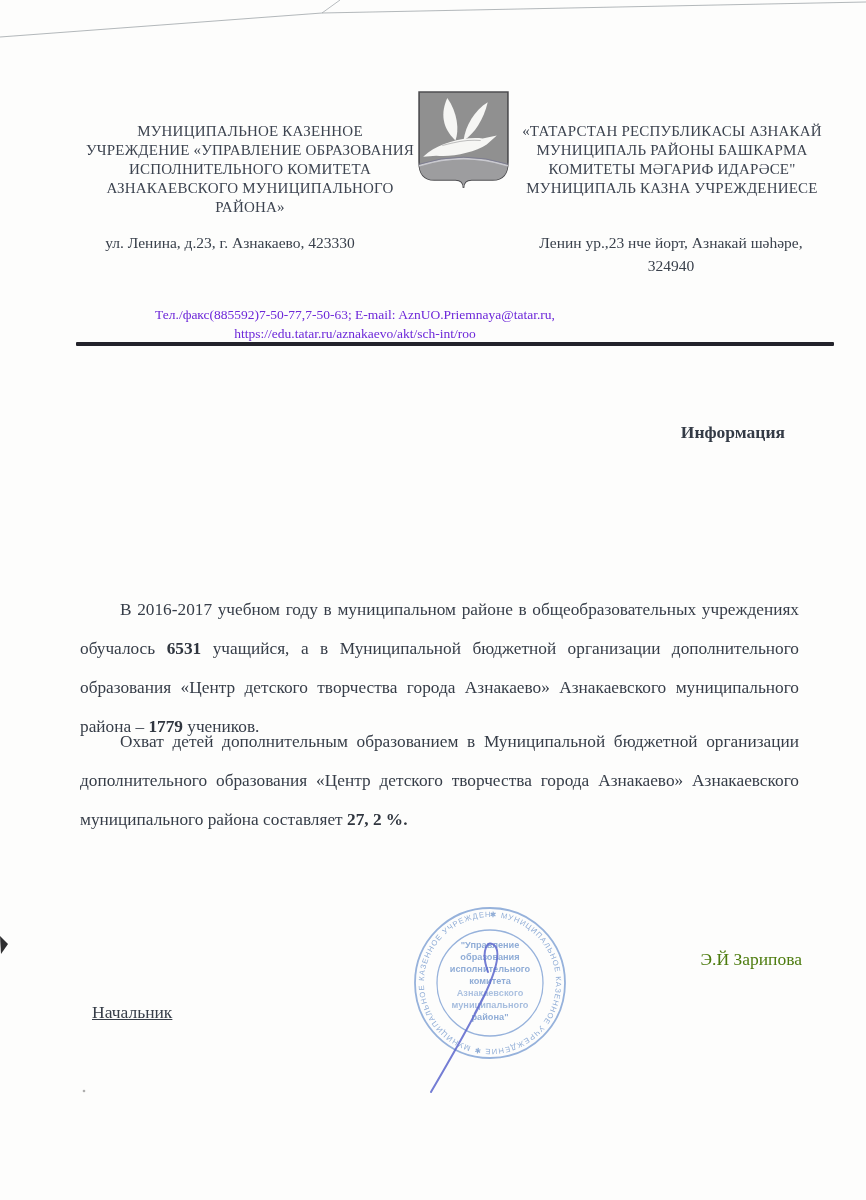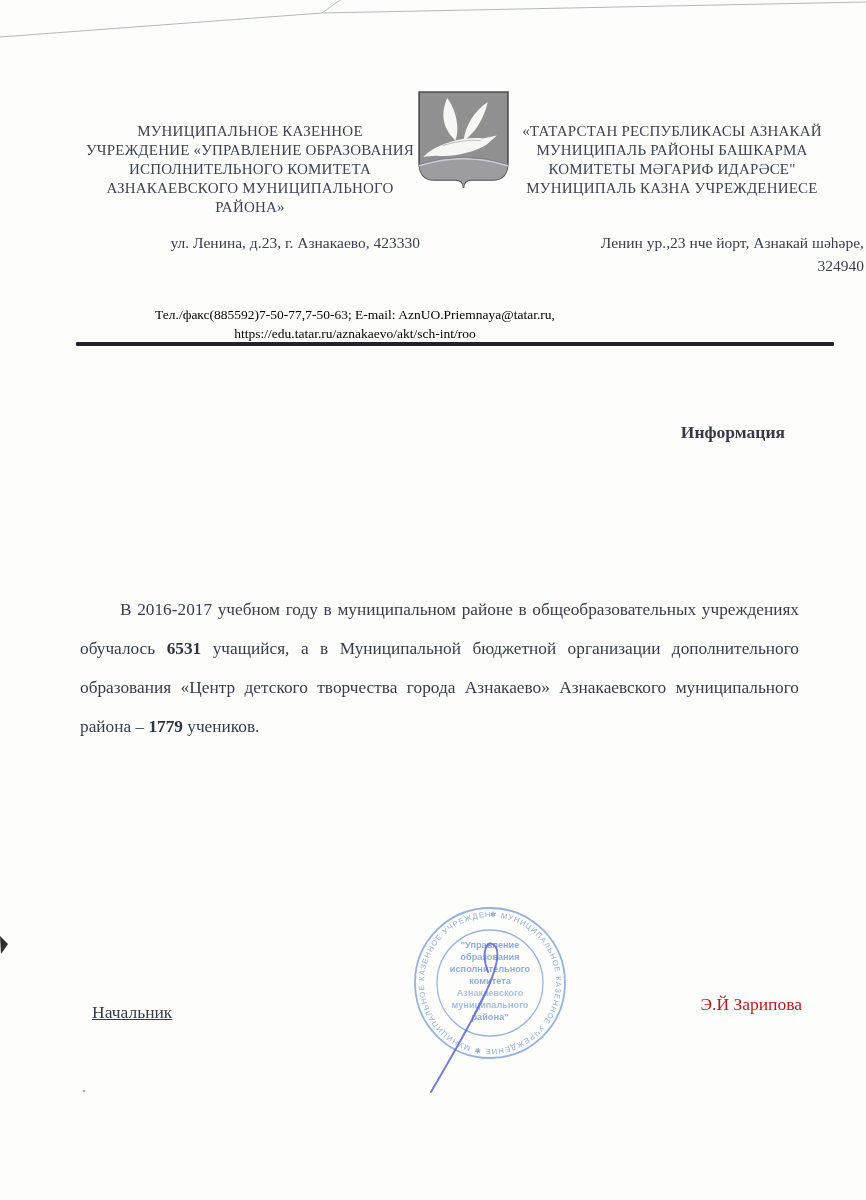"ул. Ленина, д.23, г. Азнакаево," .addr { text-align: right -> center }
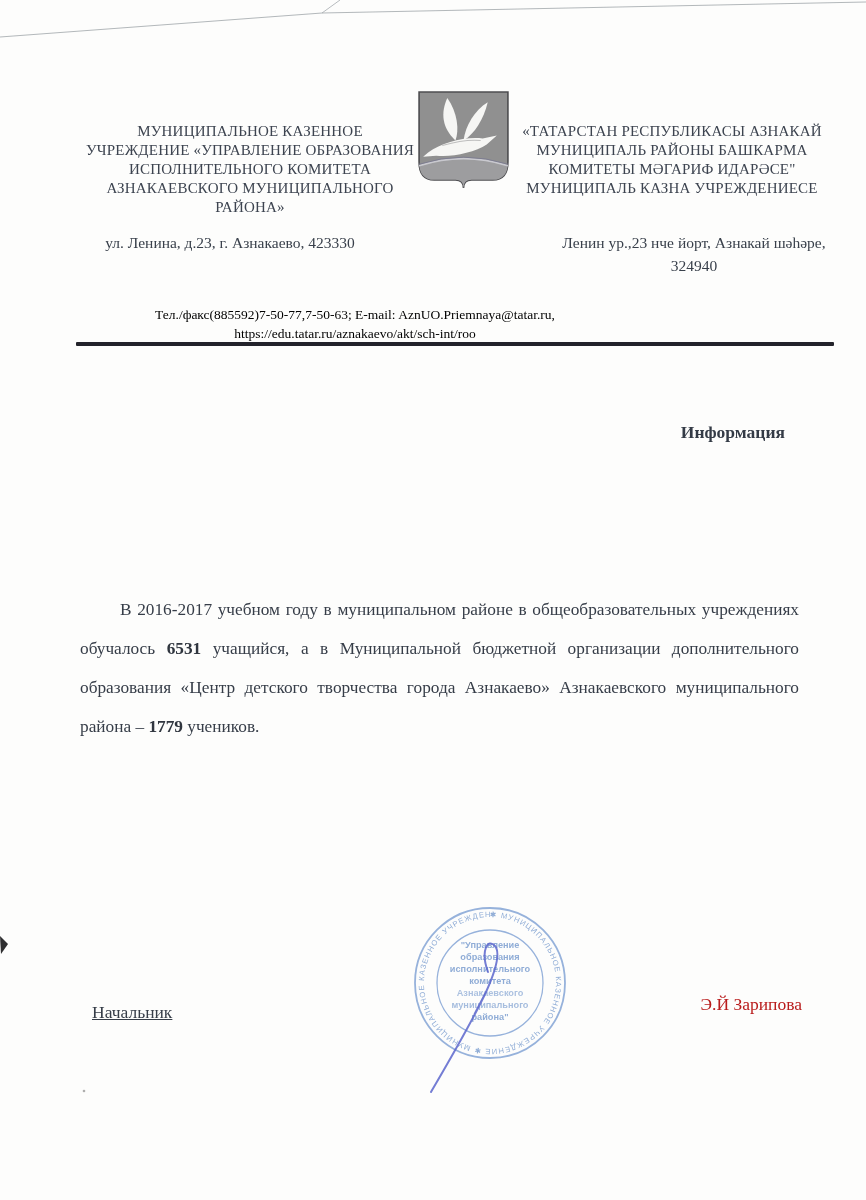"Ленин ур.,23 нче йорт, Азнакай" .addr-right { left: 524px -> 501px }
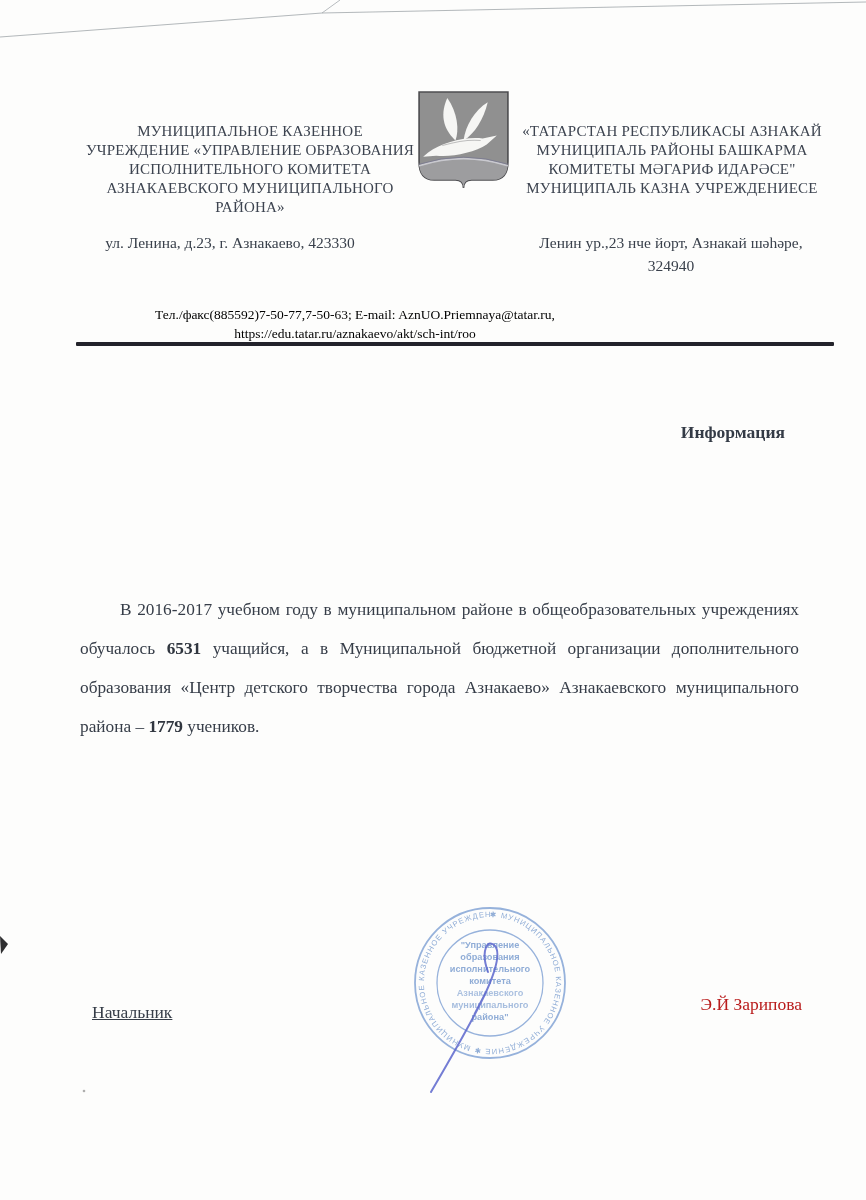"Тел./факс(885592)7-50-77,7-50-63;" .contact { color: #000000 -> #6d28d9 }
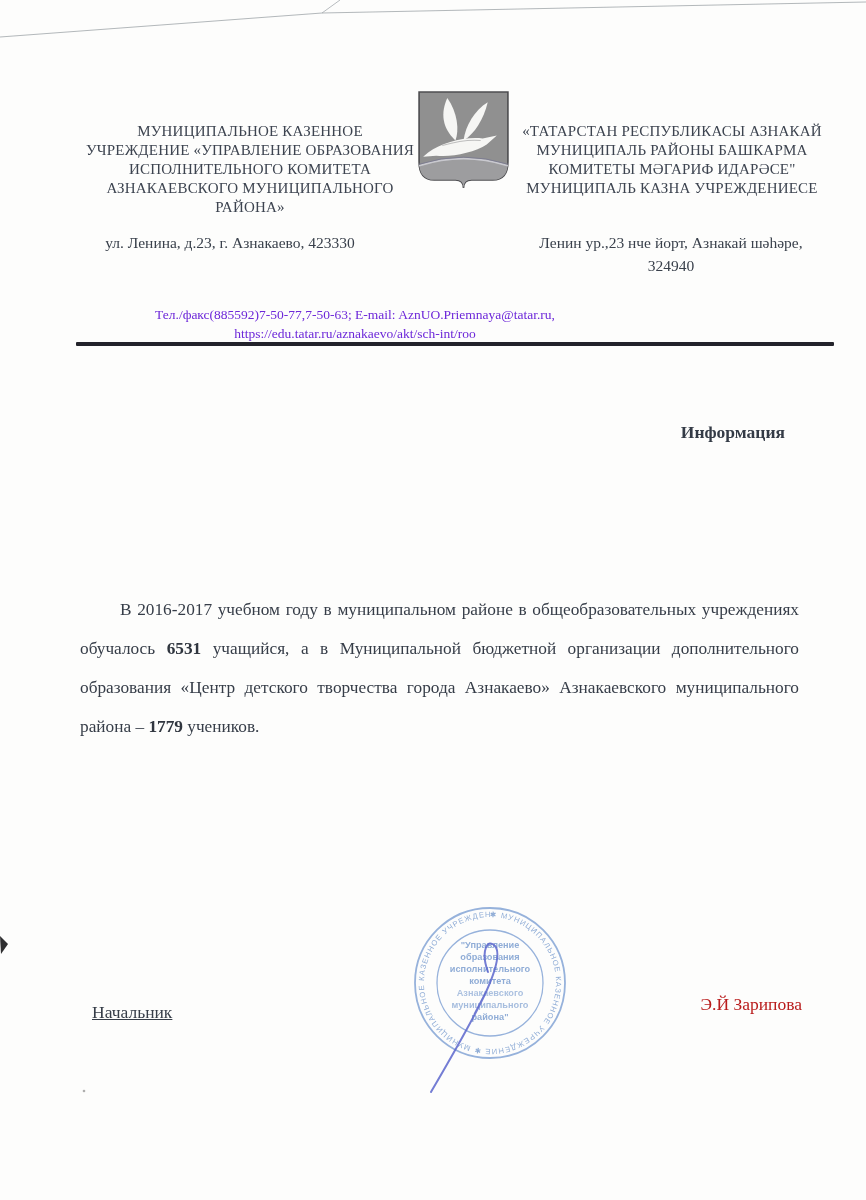"Охват детей дополнительным образованием" p.bodytext { html: none -> <p><span>Охват детей дополнительным образованием в Муниципальной бюджетной организации дополнительного образования «Центр детского творчества города Азнакаево» Азнакаевского муниципального района составляет </span><b>27, 2 %.</b></p> }
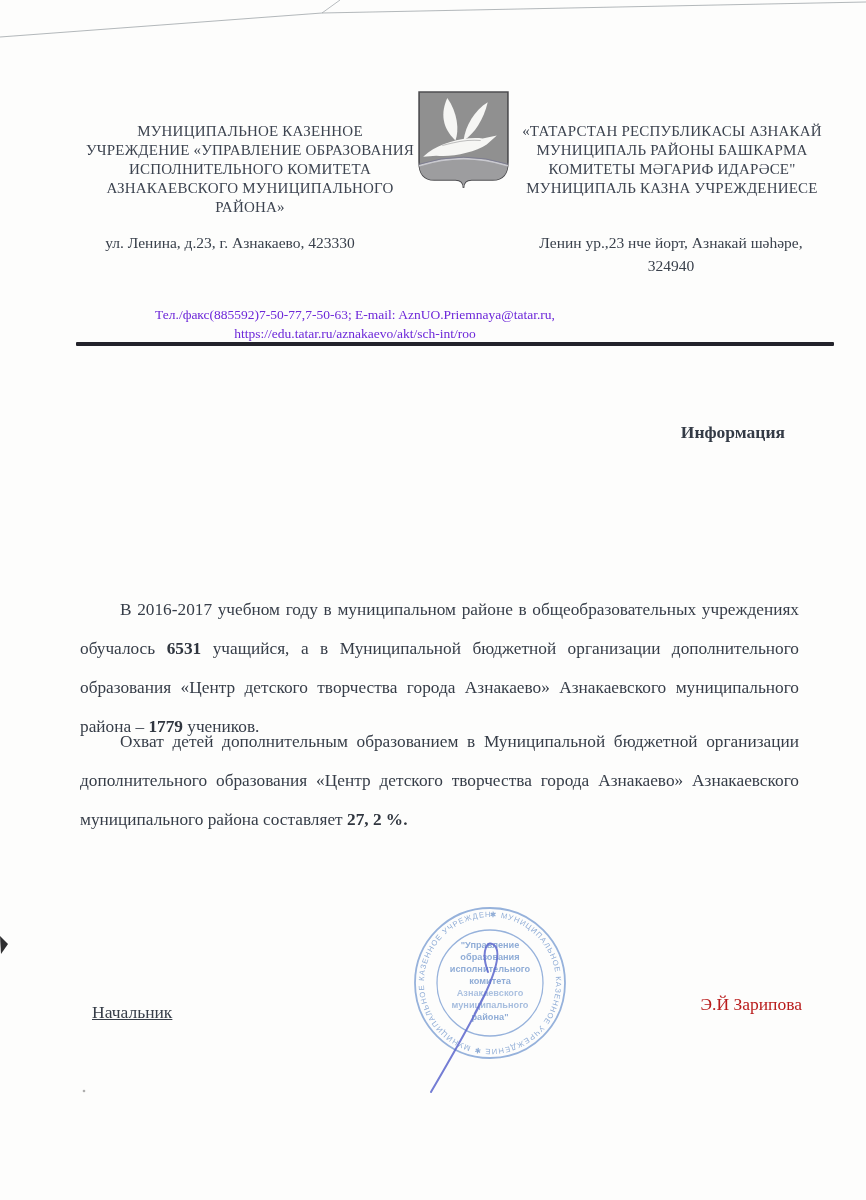"Э.Й Зарипова" .sig-name { color: #b91c1c -> #4d7c0f; top: 994px -> 949px }
